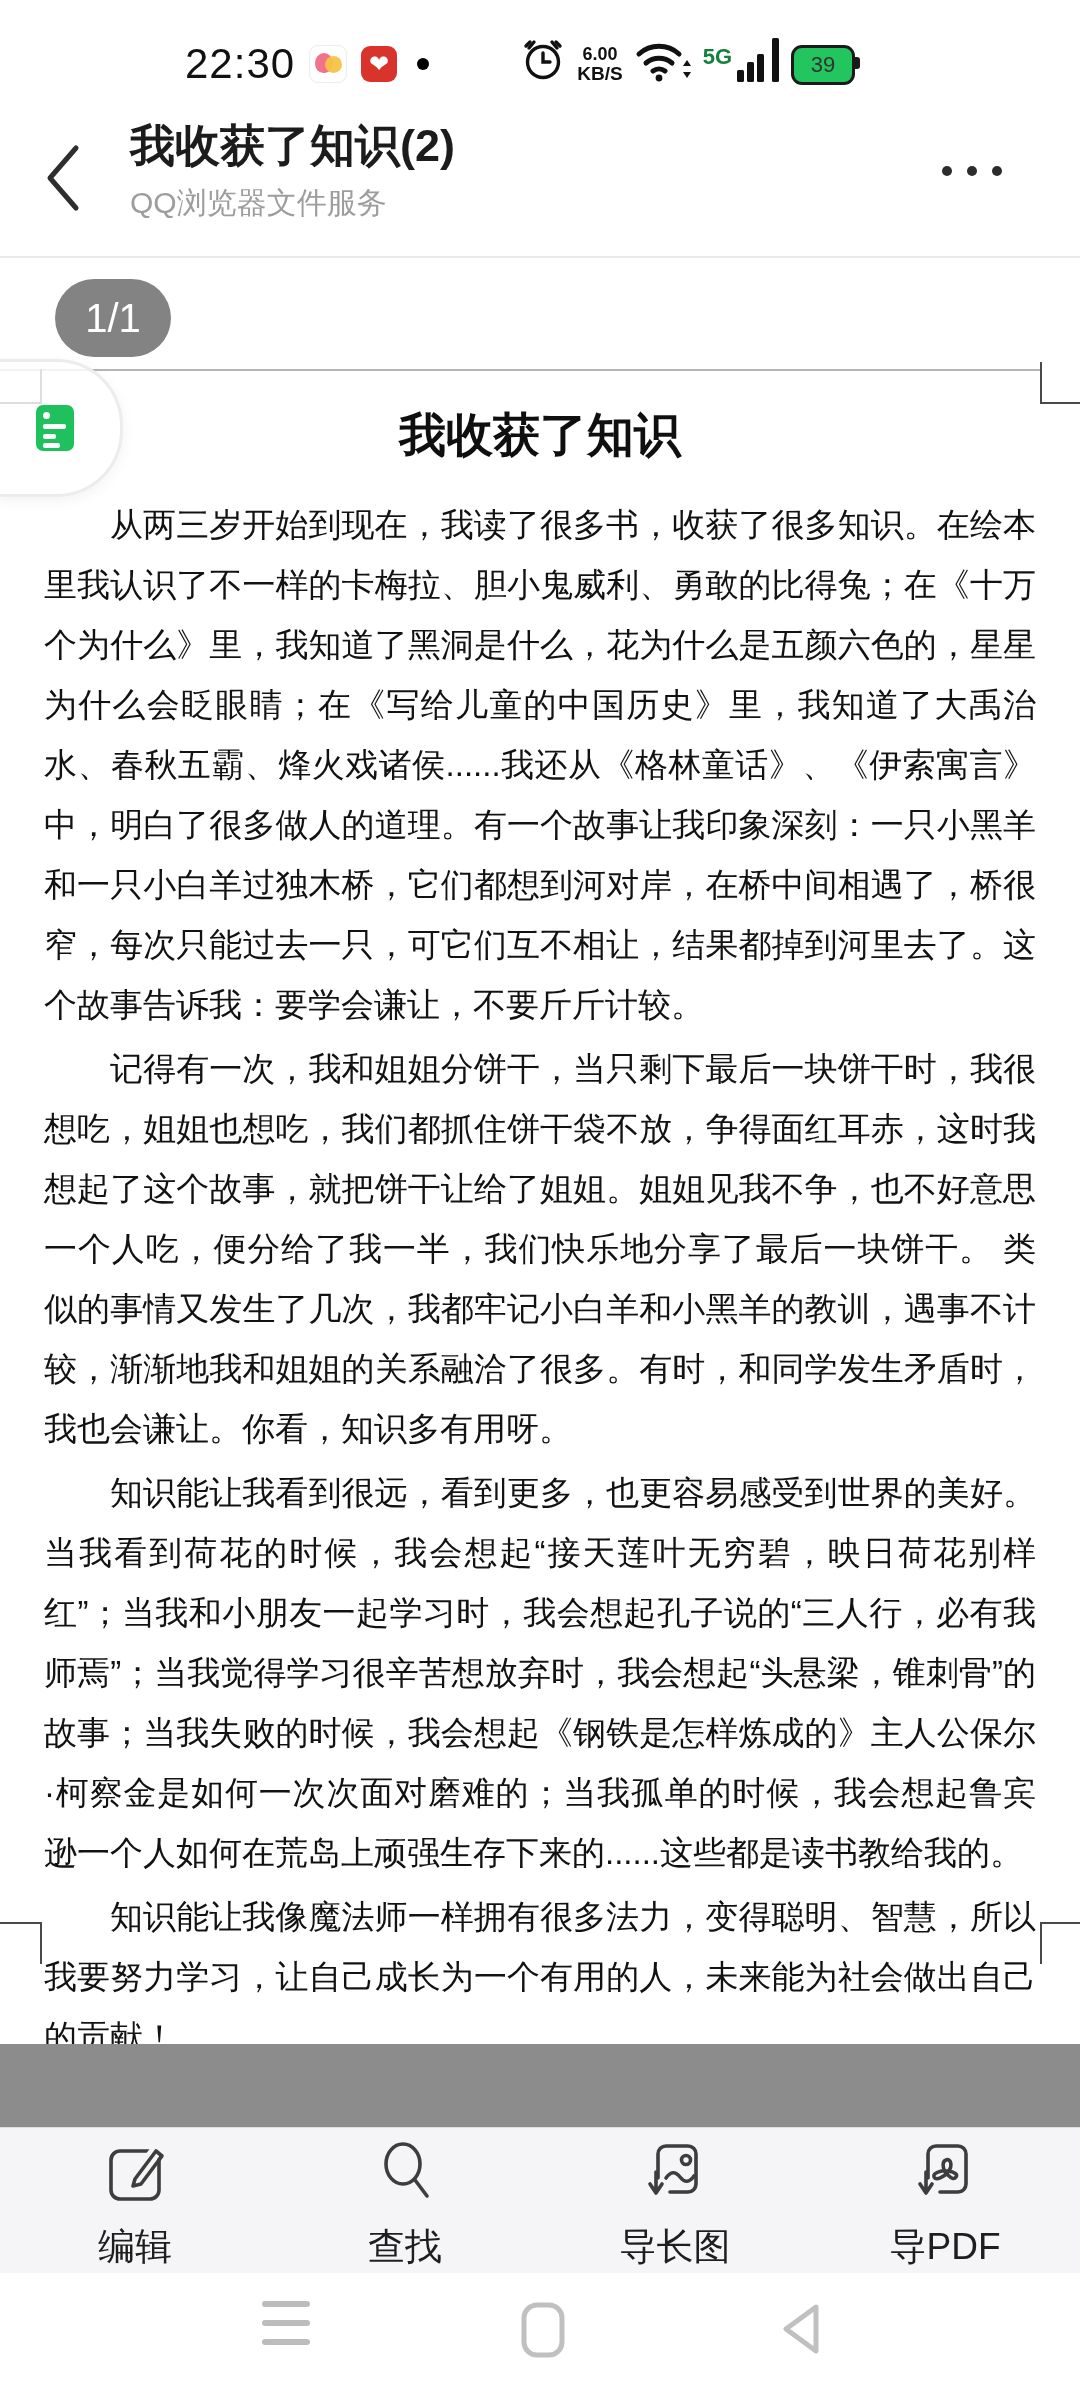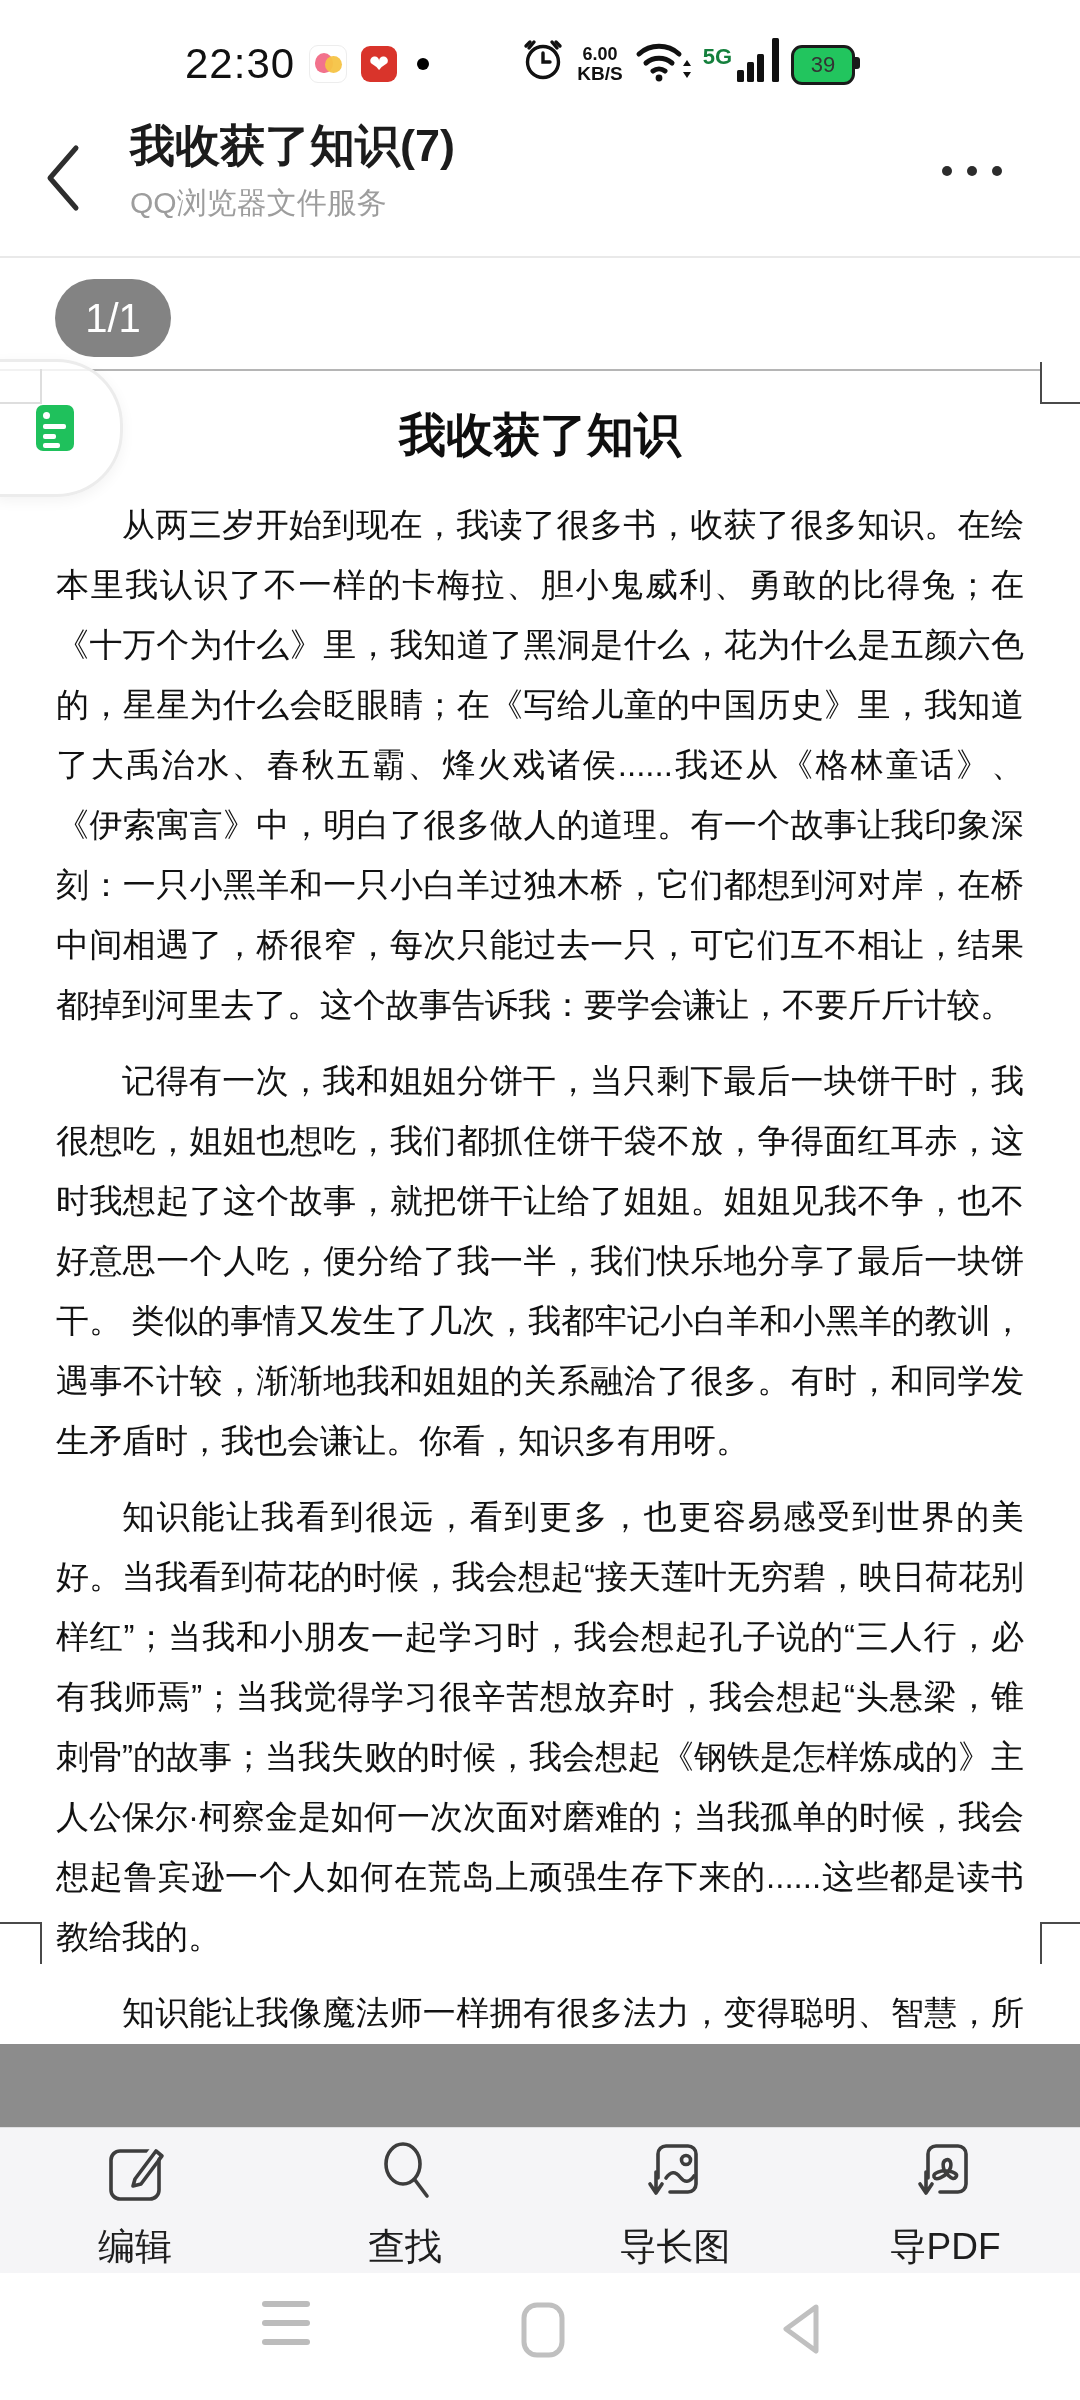"我收获了知识(7)" div.h-title { text: 7 -> 2 }
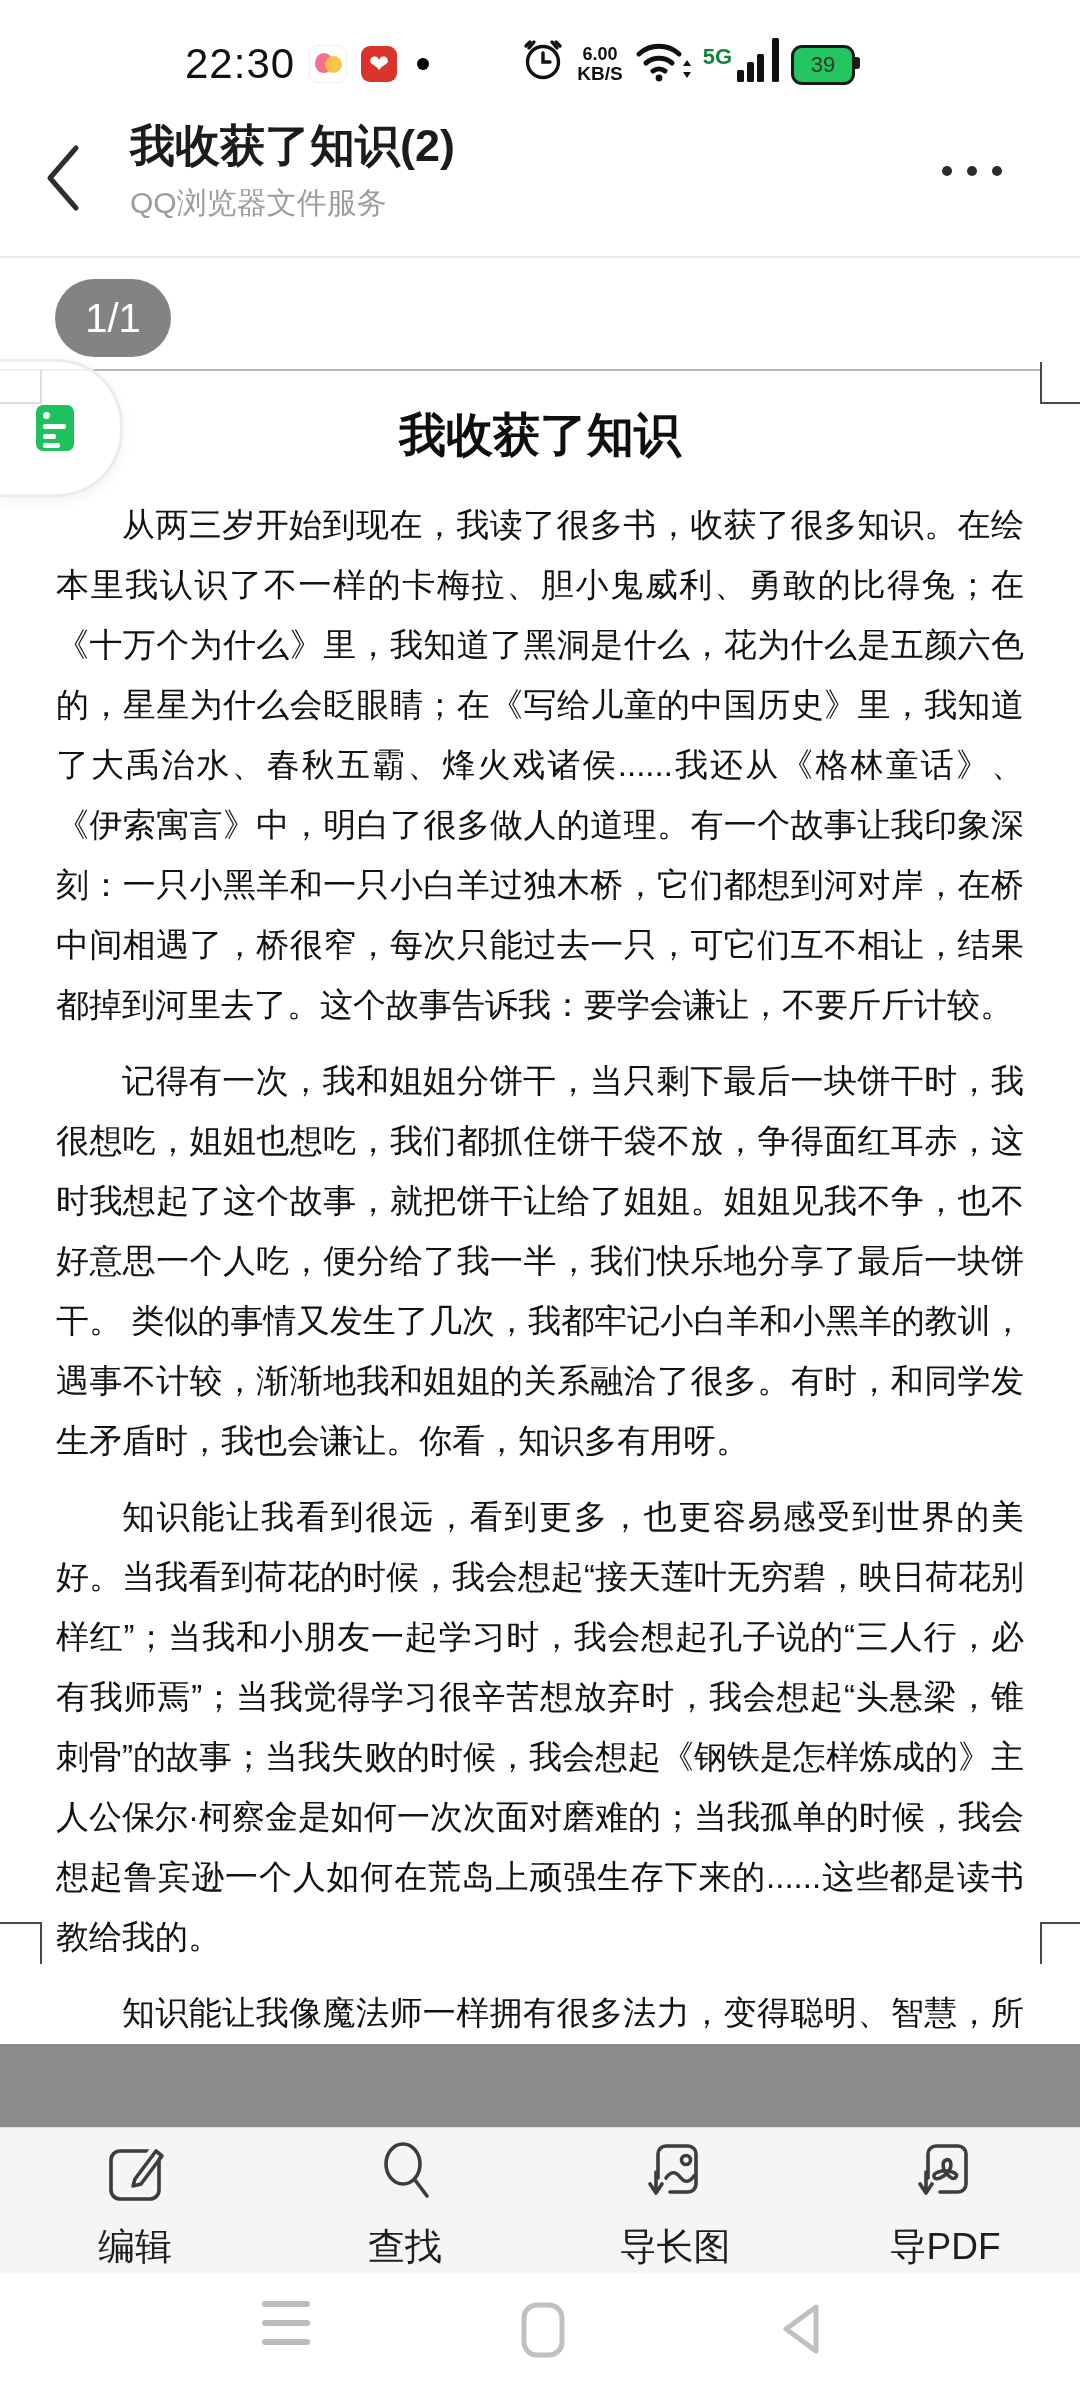"从两三岁开始到现在，我读了很多书，收获了很多知识。在绘本里我认识了不一样的卡梅拉" .doc p { margin: 16px -> 4px }
